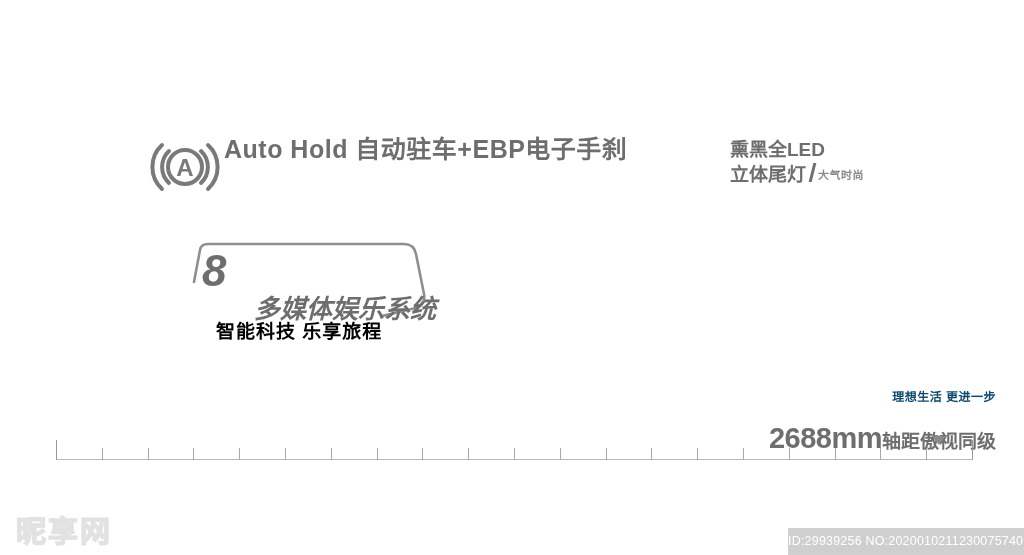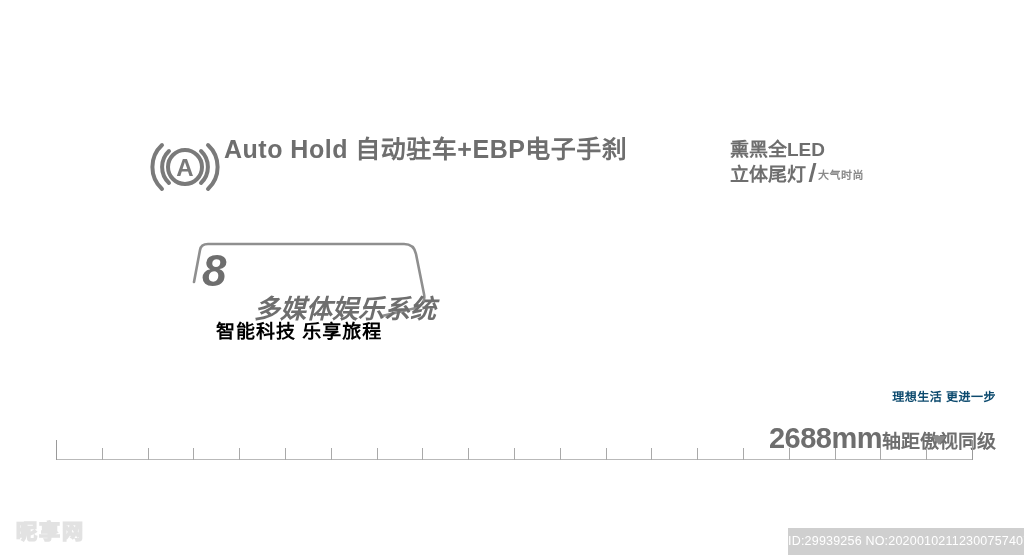"昵享网" #watermark-logo { font-size: 21px -> 30px }
